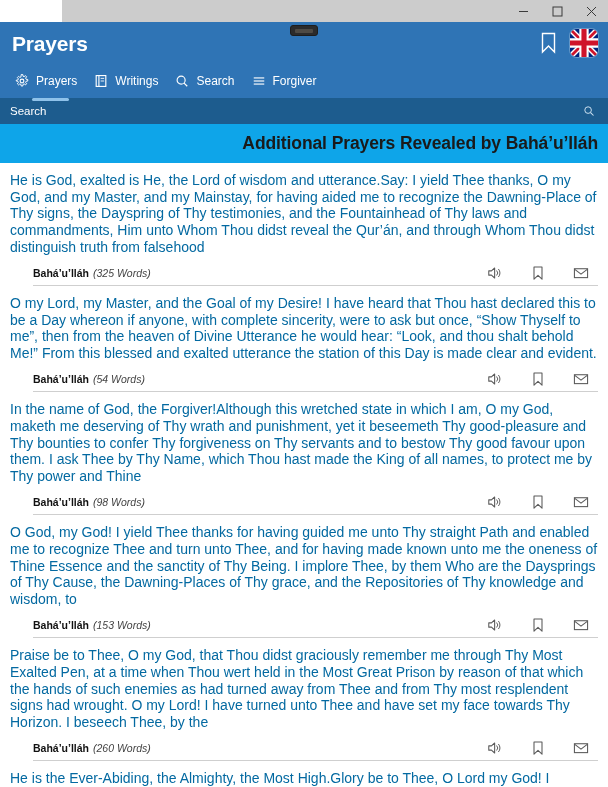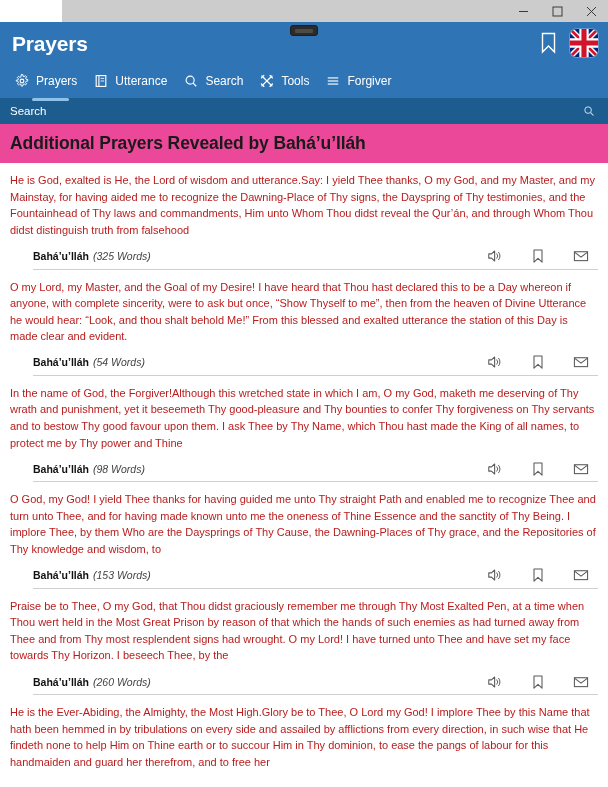"Utterance" span { text: Utterance -> Writings }
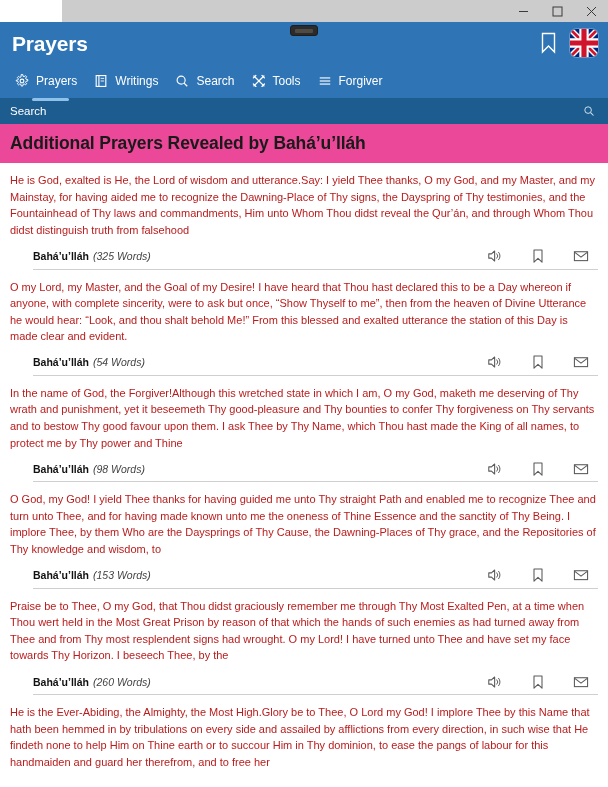"Tools" div.nav-item { html: <div> <span> <svg> <path></path> <path></path> <path></path> <path></path> <path></path> <path></path> </svg> </span> <span>Tools</span> </div> -> none }
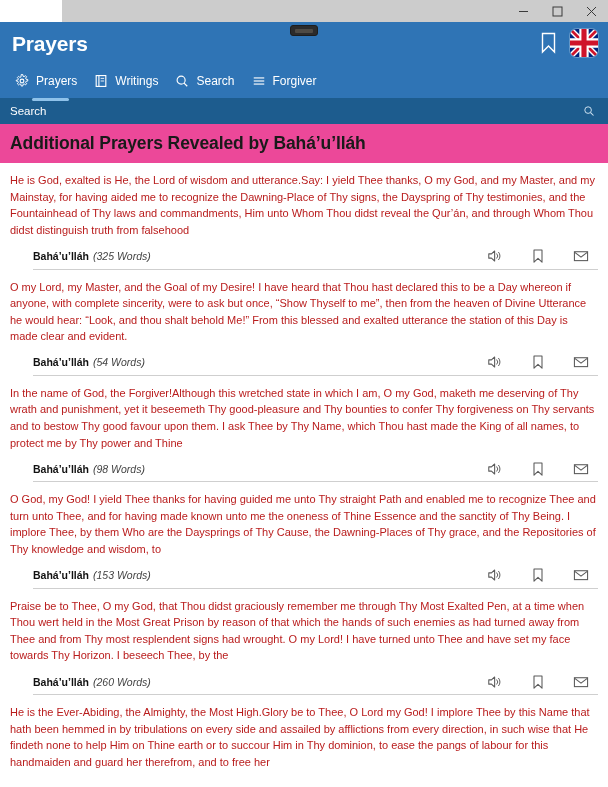"Additional Prayers Revealed by" .heading-band { background: #ec4899 -> #0ea5e9; text-align: none -> right }
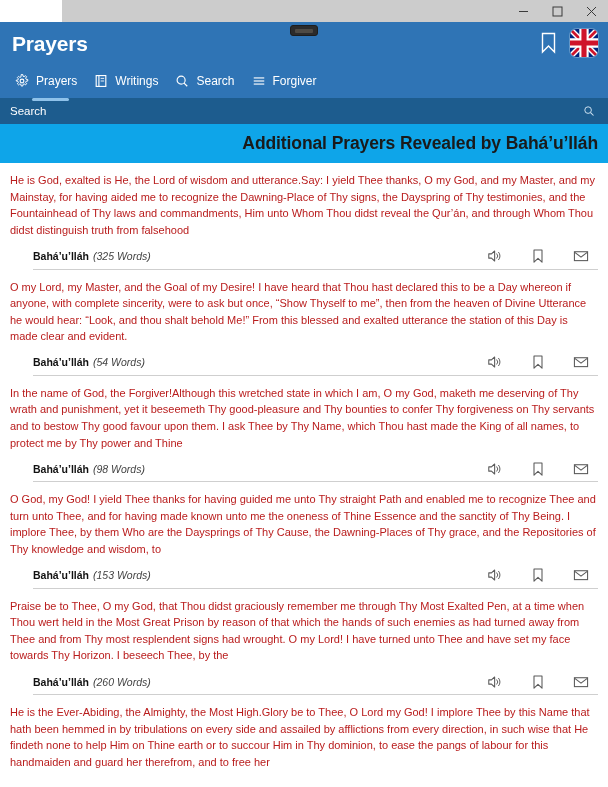"He is God, exalted is" .prayer-body { color: #b91c1c -> #0369a1; font-size: 11px -> 14px }
